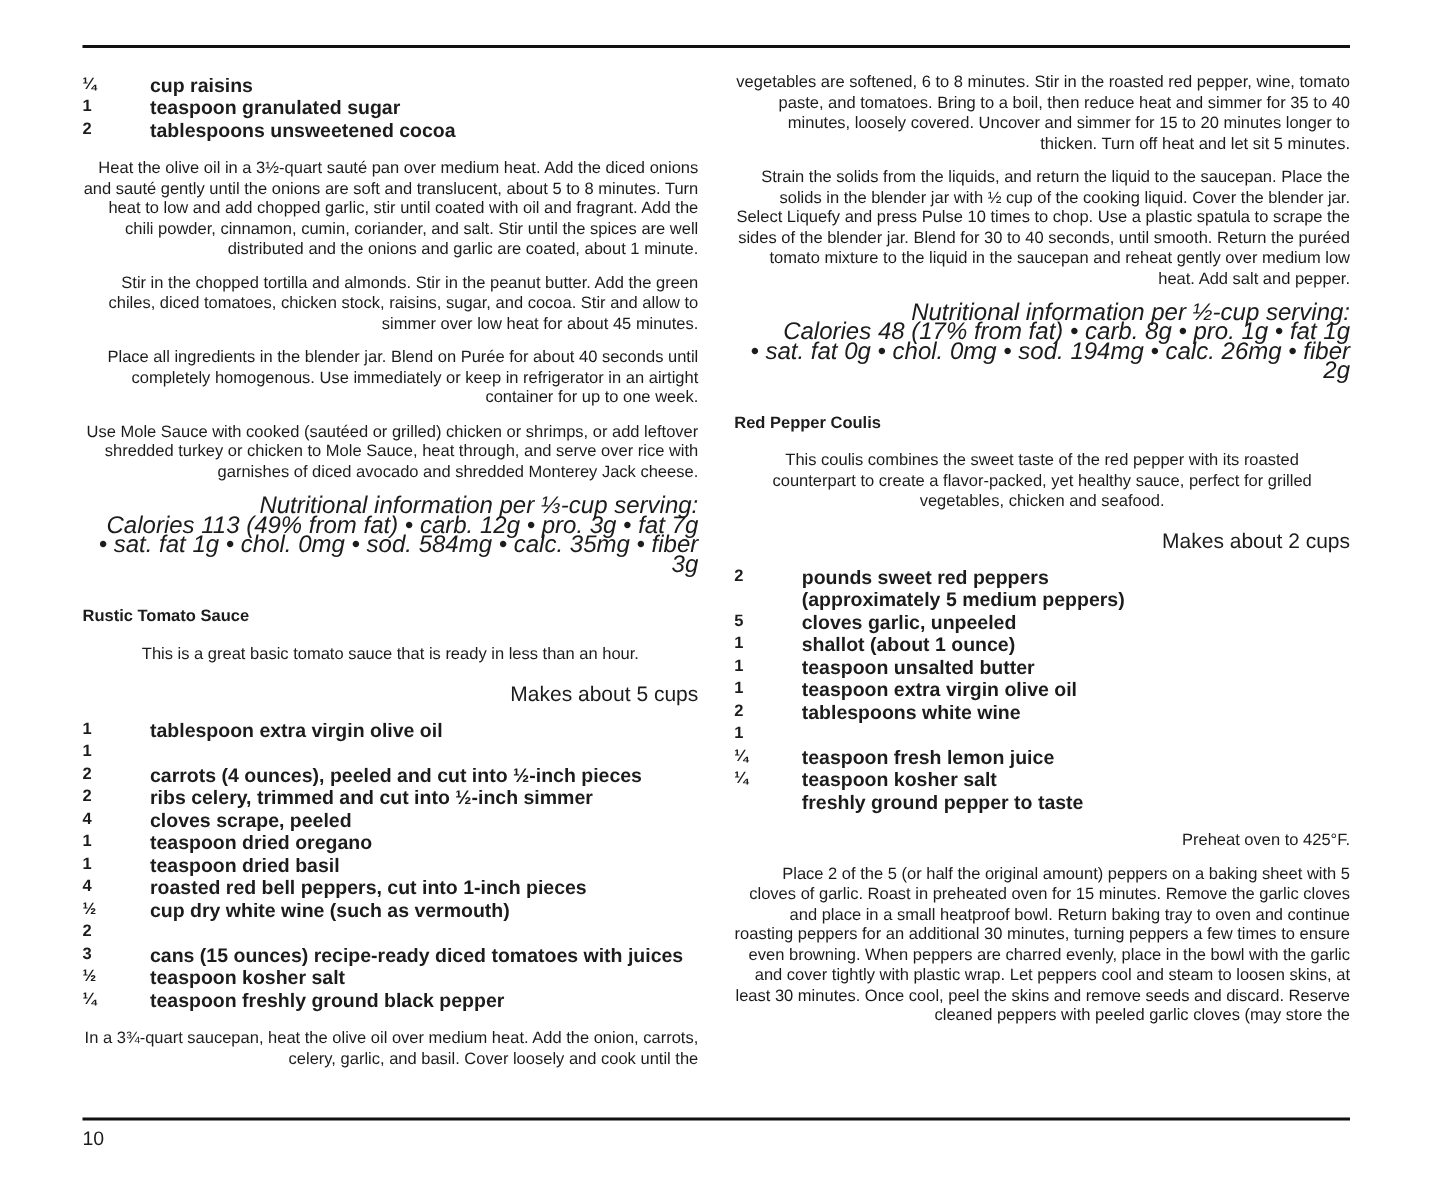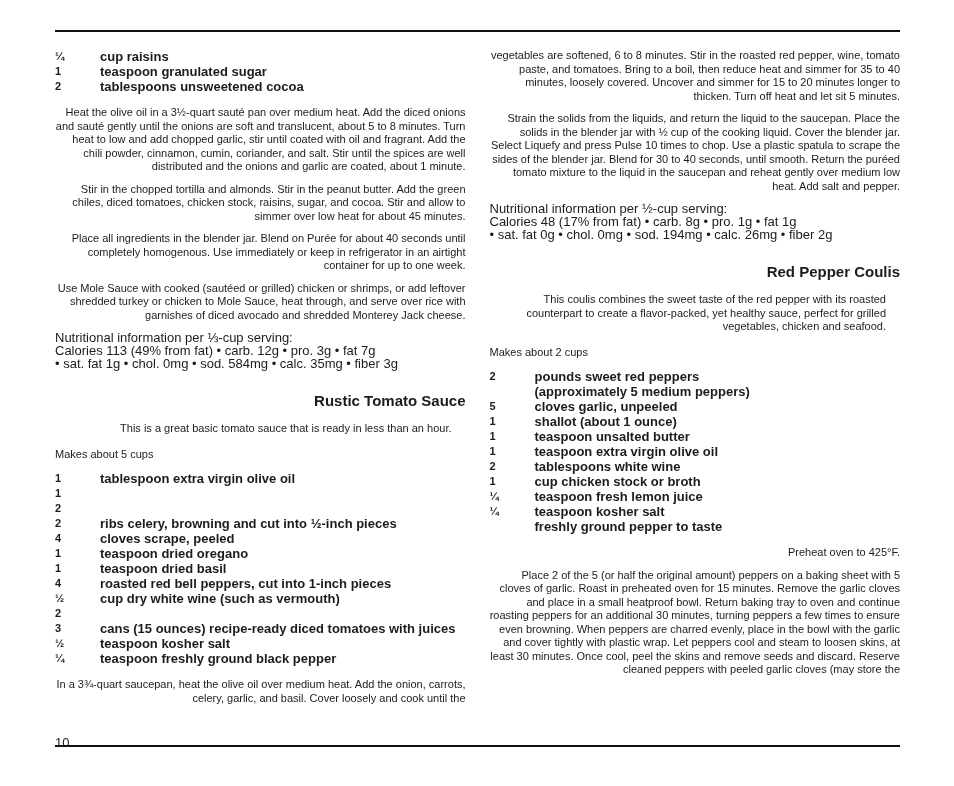"Nutritional information per ½-cup" .nutrition { font-size: 13px -> 16px; font-style: none -> italic; text-align: left -> right }
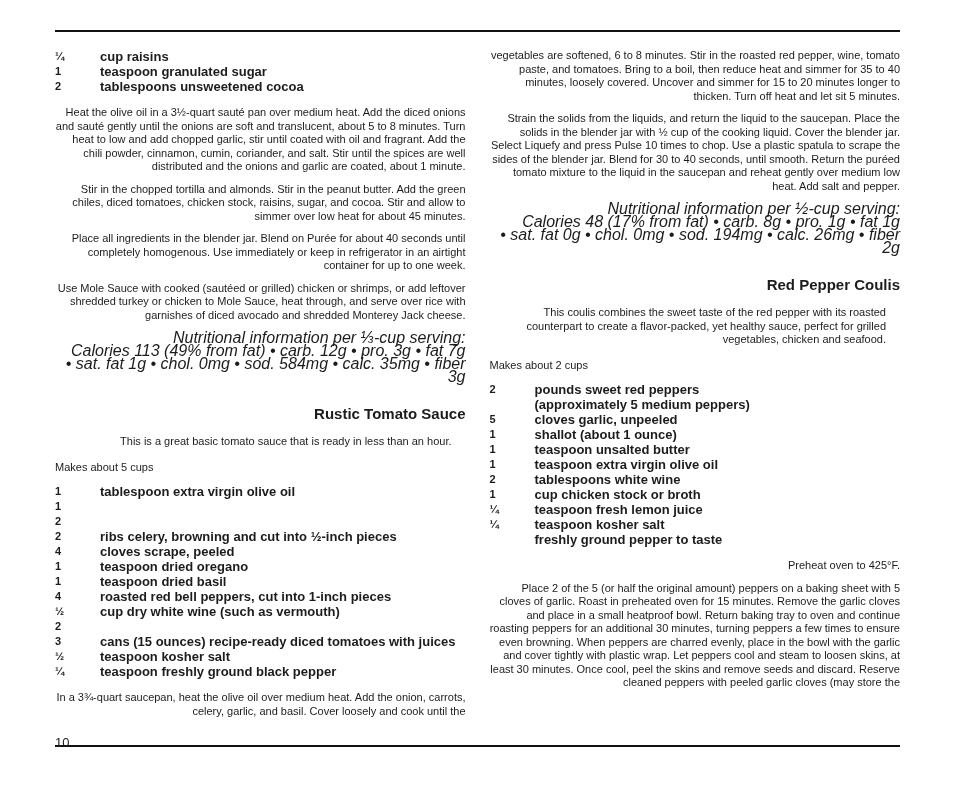"Red Pepper Coulis" .recipe-title { font-size: 15px -> 11px; text-align: right -> left }
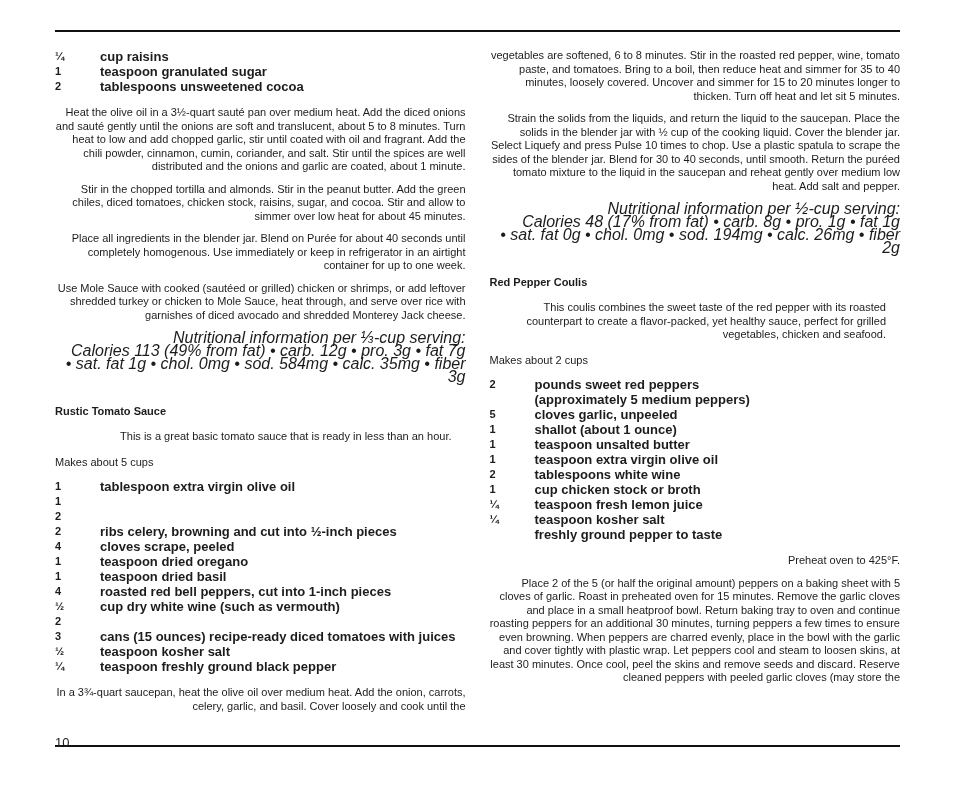"This coulis combines the sweet" .intro { text-align: right -> center }
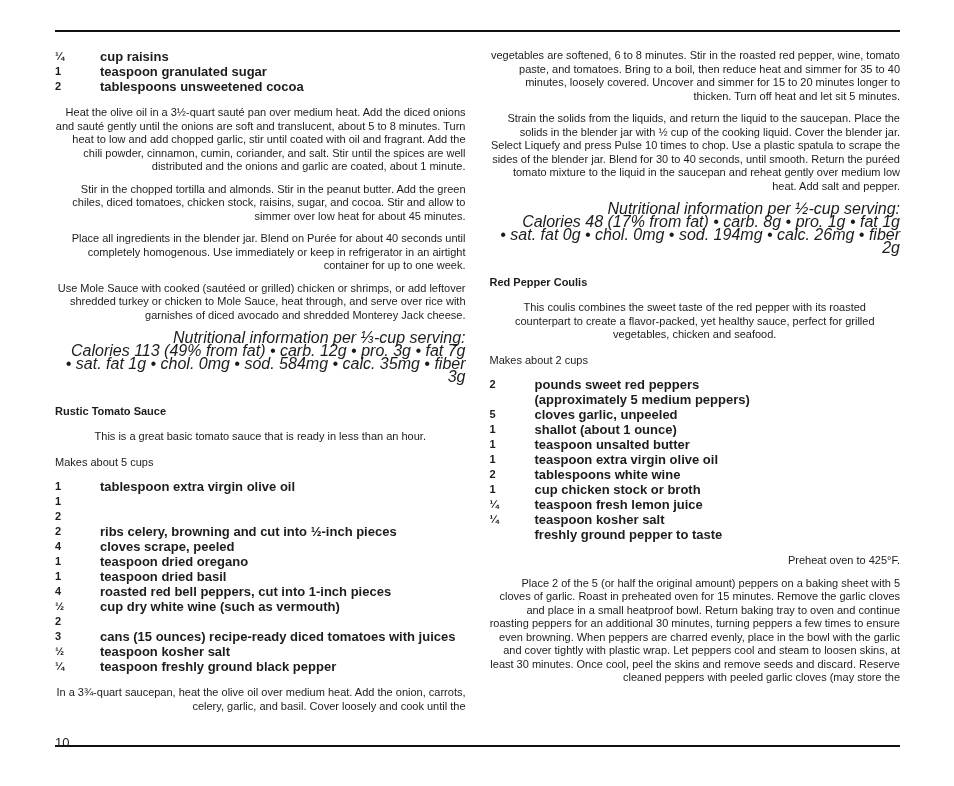"Makes about 2 cups" .yield { font-size: 11px -> 14px; text-align: left -> right }
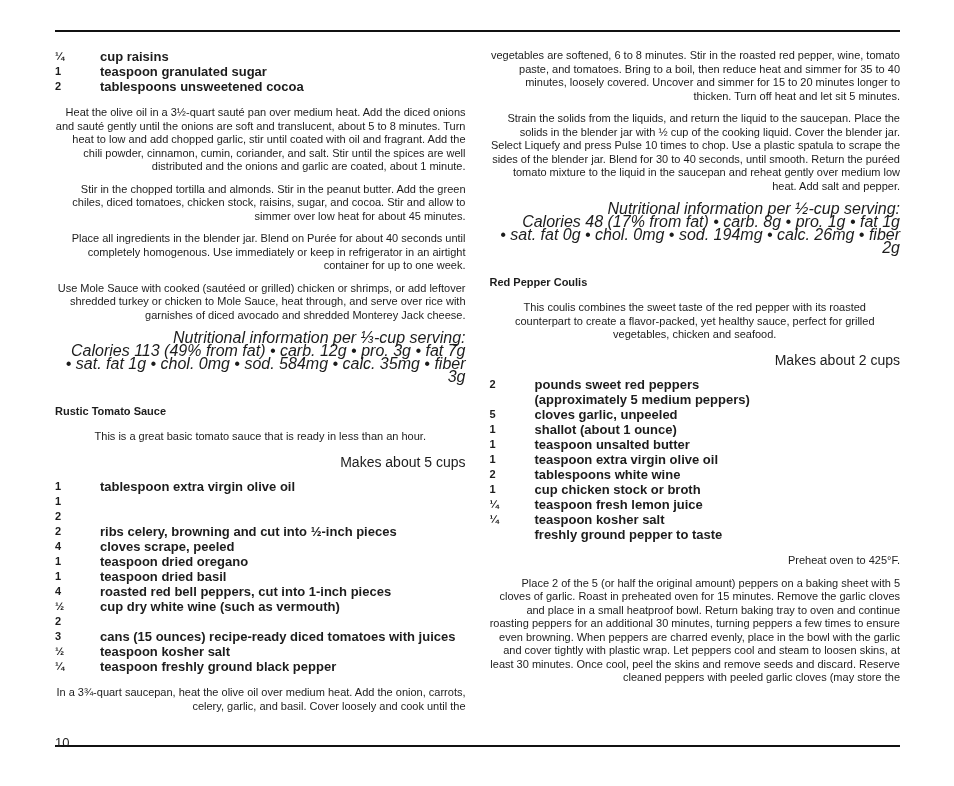"cup chicken stock or broth" span.ing-text { html: <span>cup chicken stock or broth</span> -> none }
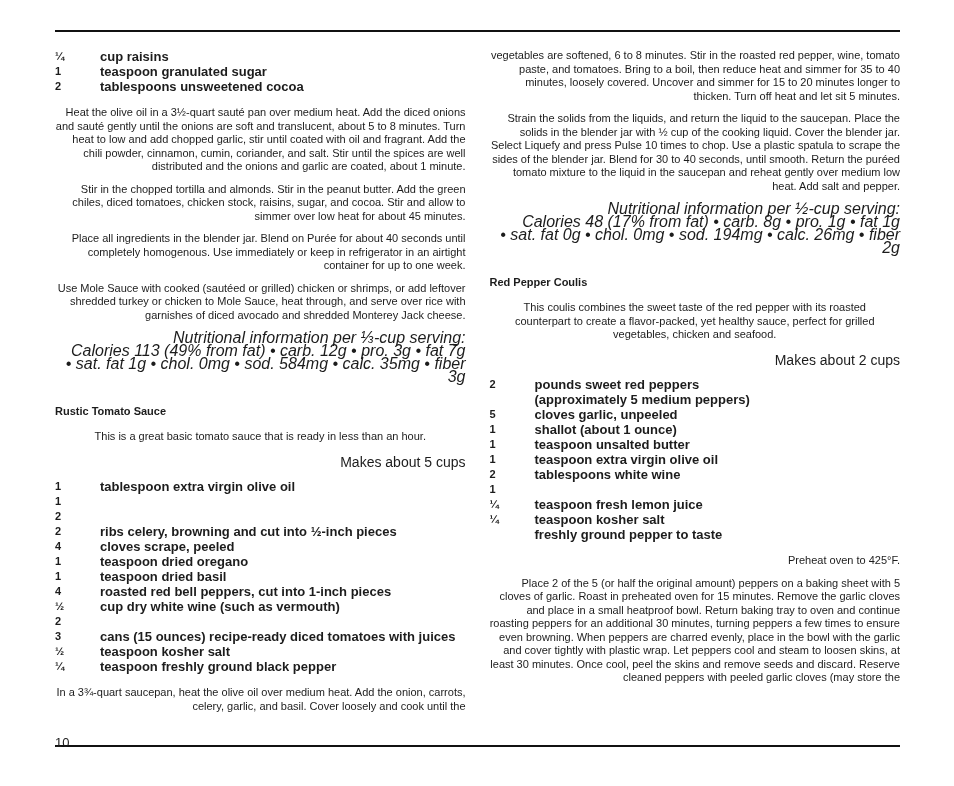"carrots (4 ounces), peeled and" span.ing-text { html: none -> <span>carrots (4 ounces), peeled and cut into ½-inch pieces</span> }
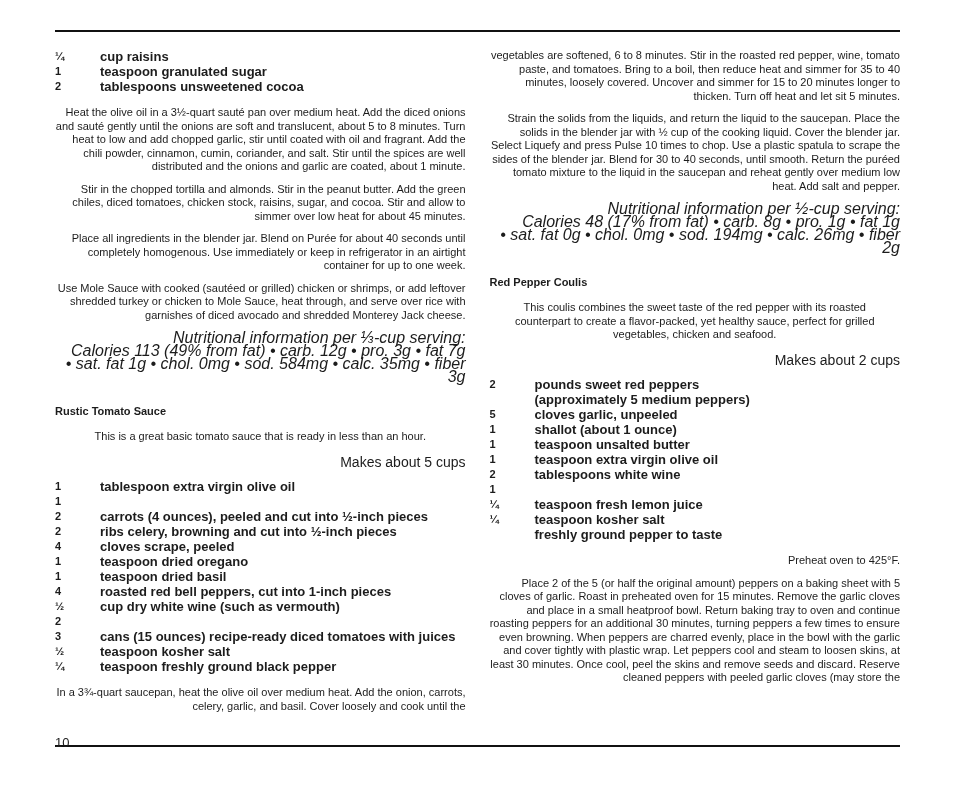"ribs celery, browning and cut" span.ing-text { text: browning and cut into ½-inch pieces -> trimmed and cut into ½-inch simmer }
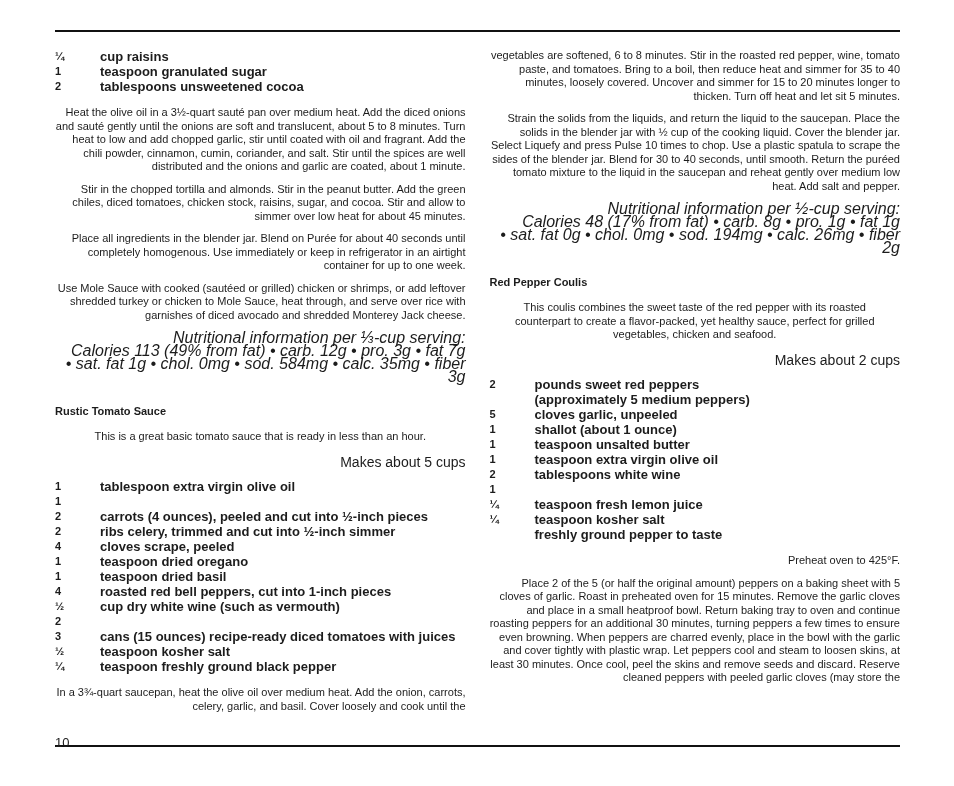"10" .page-number { top: 735px -> 751px }
